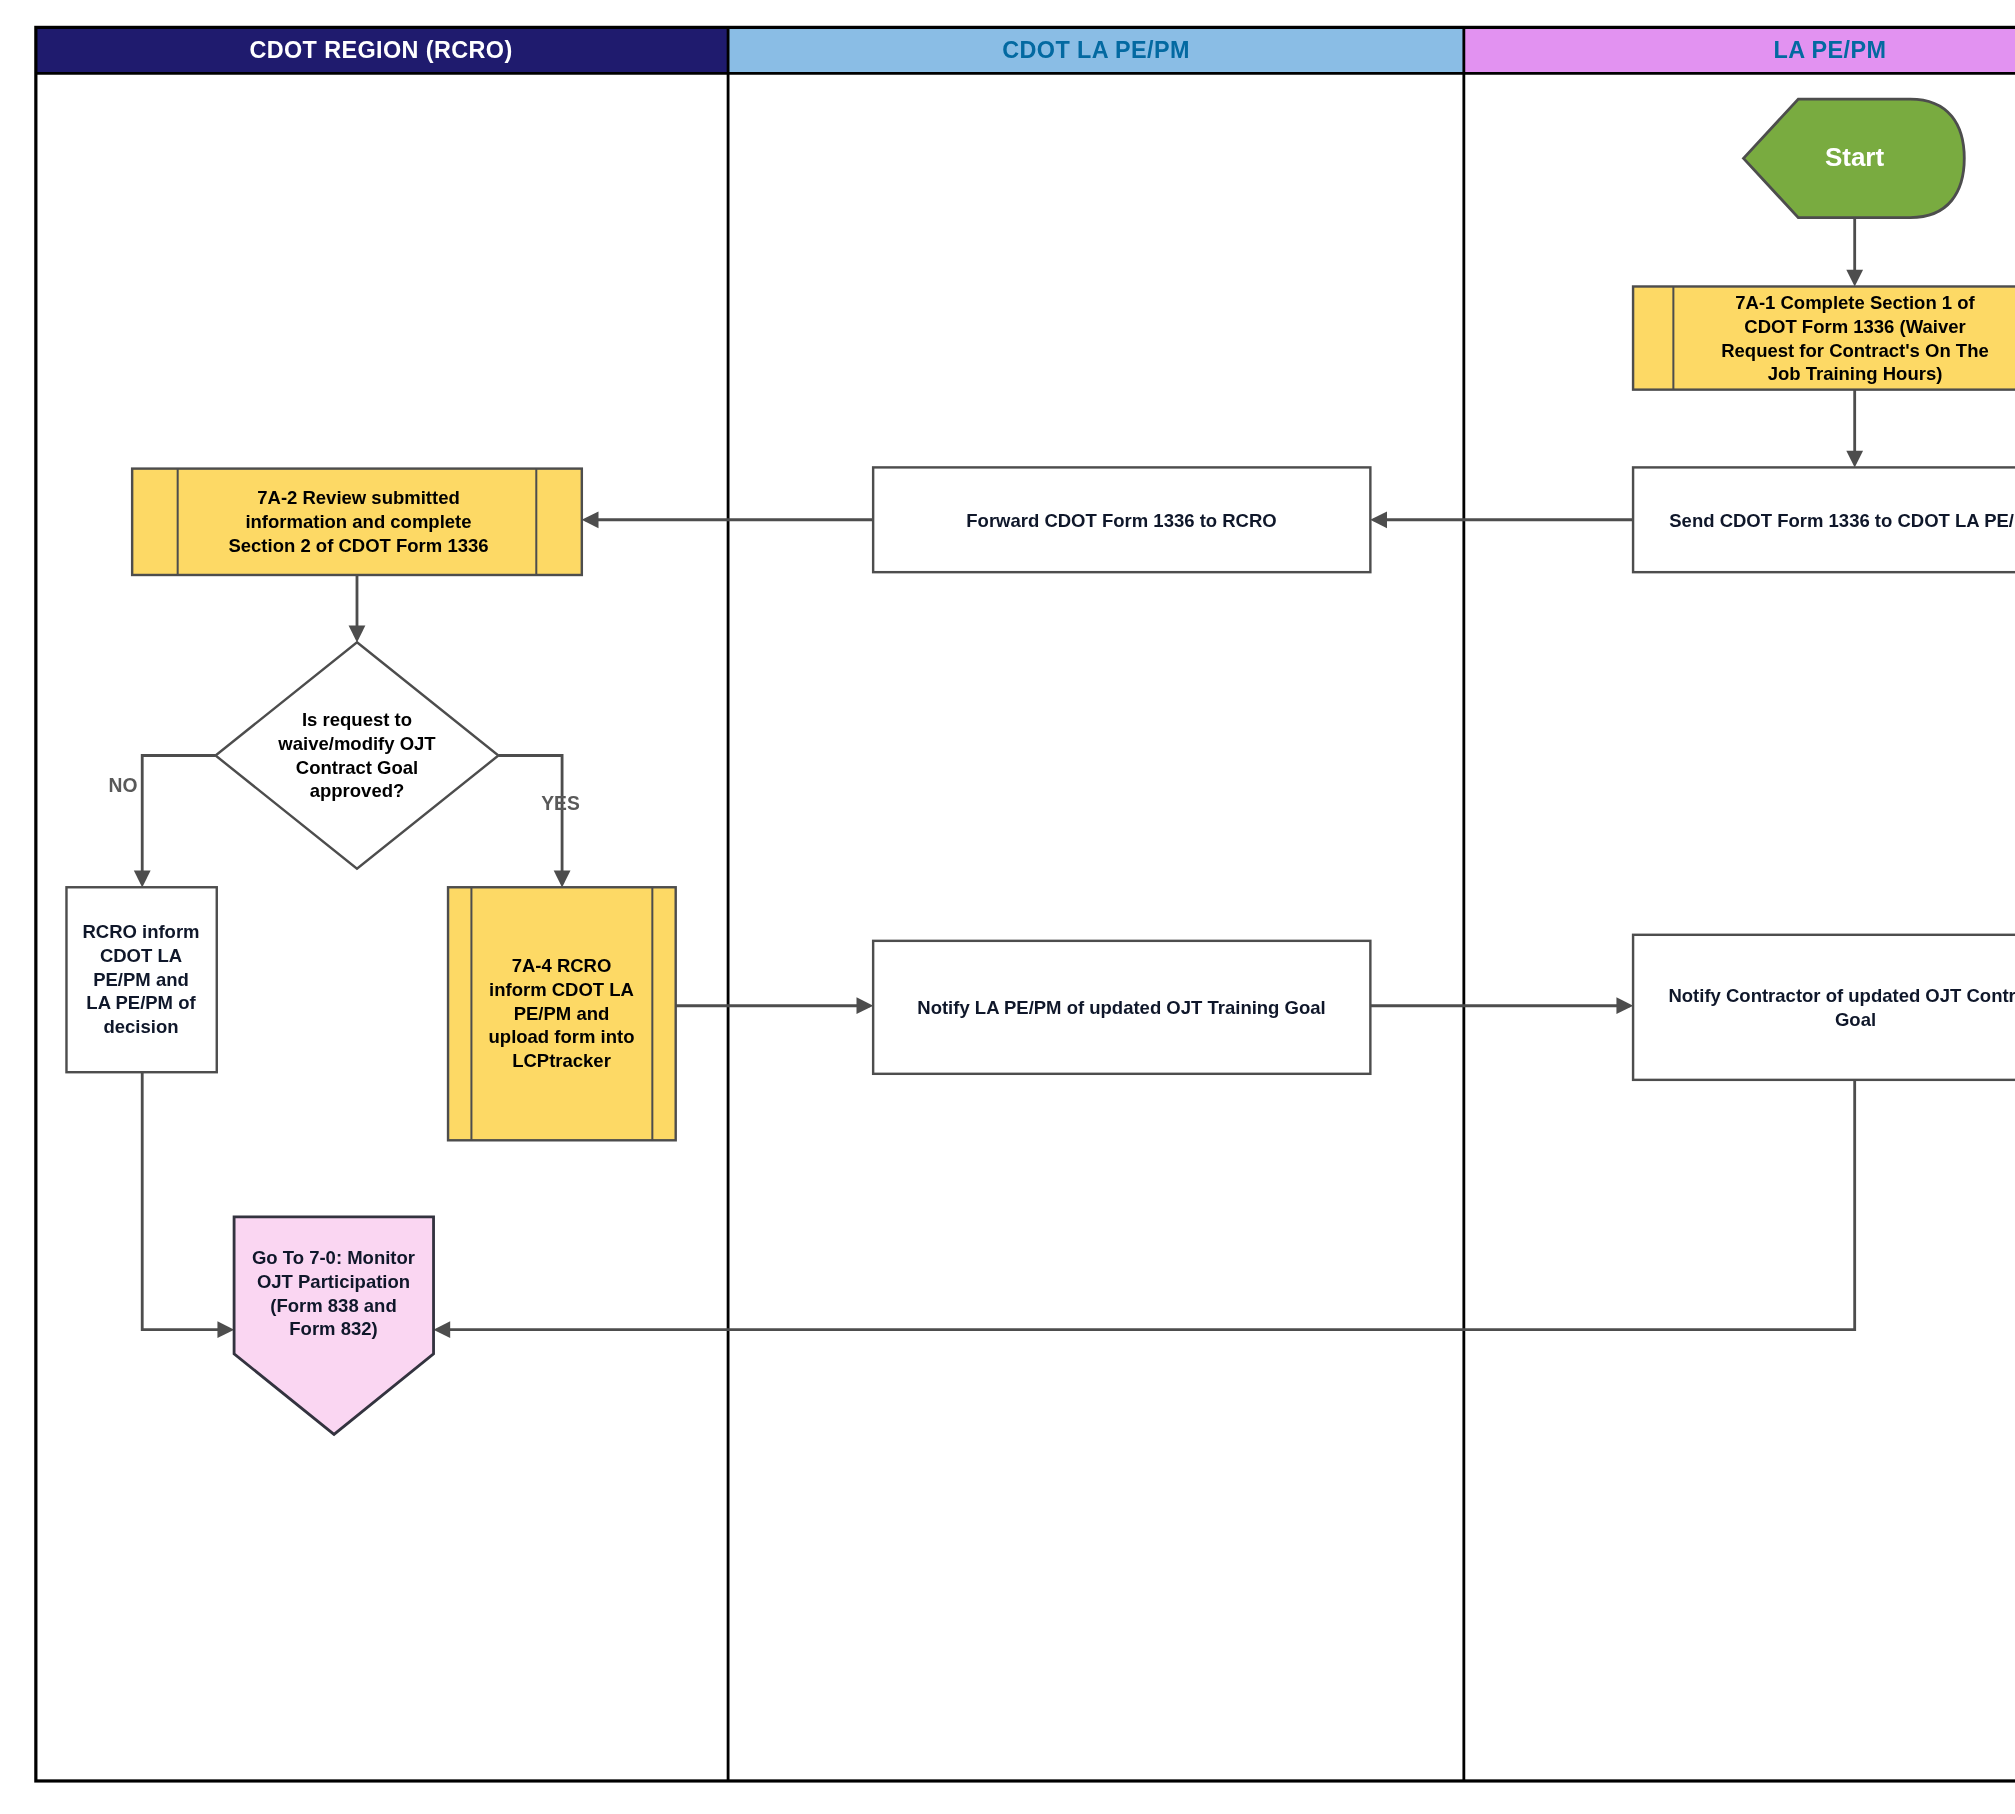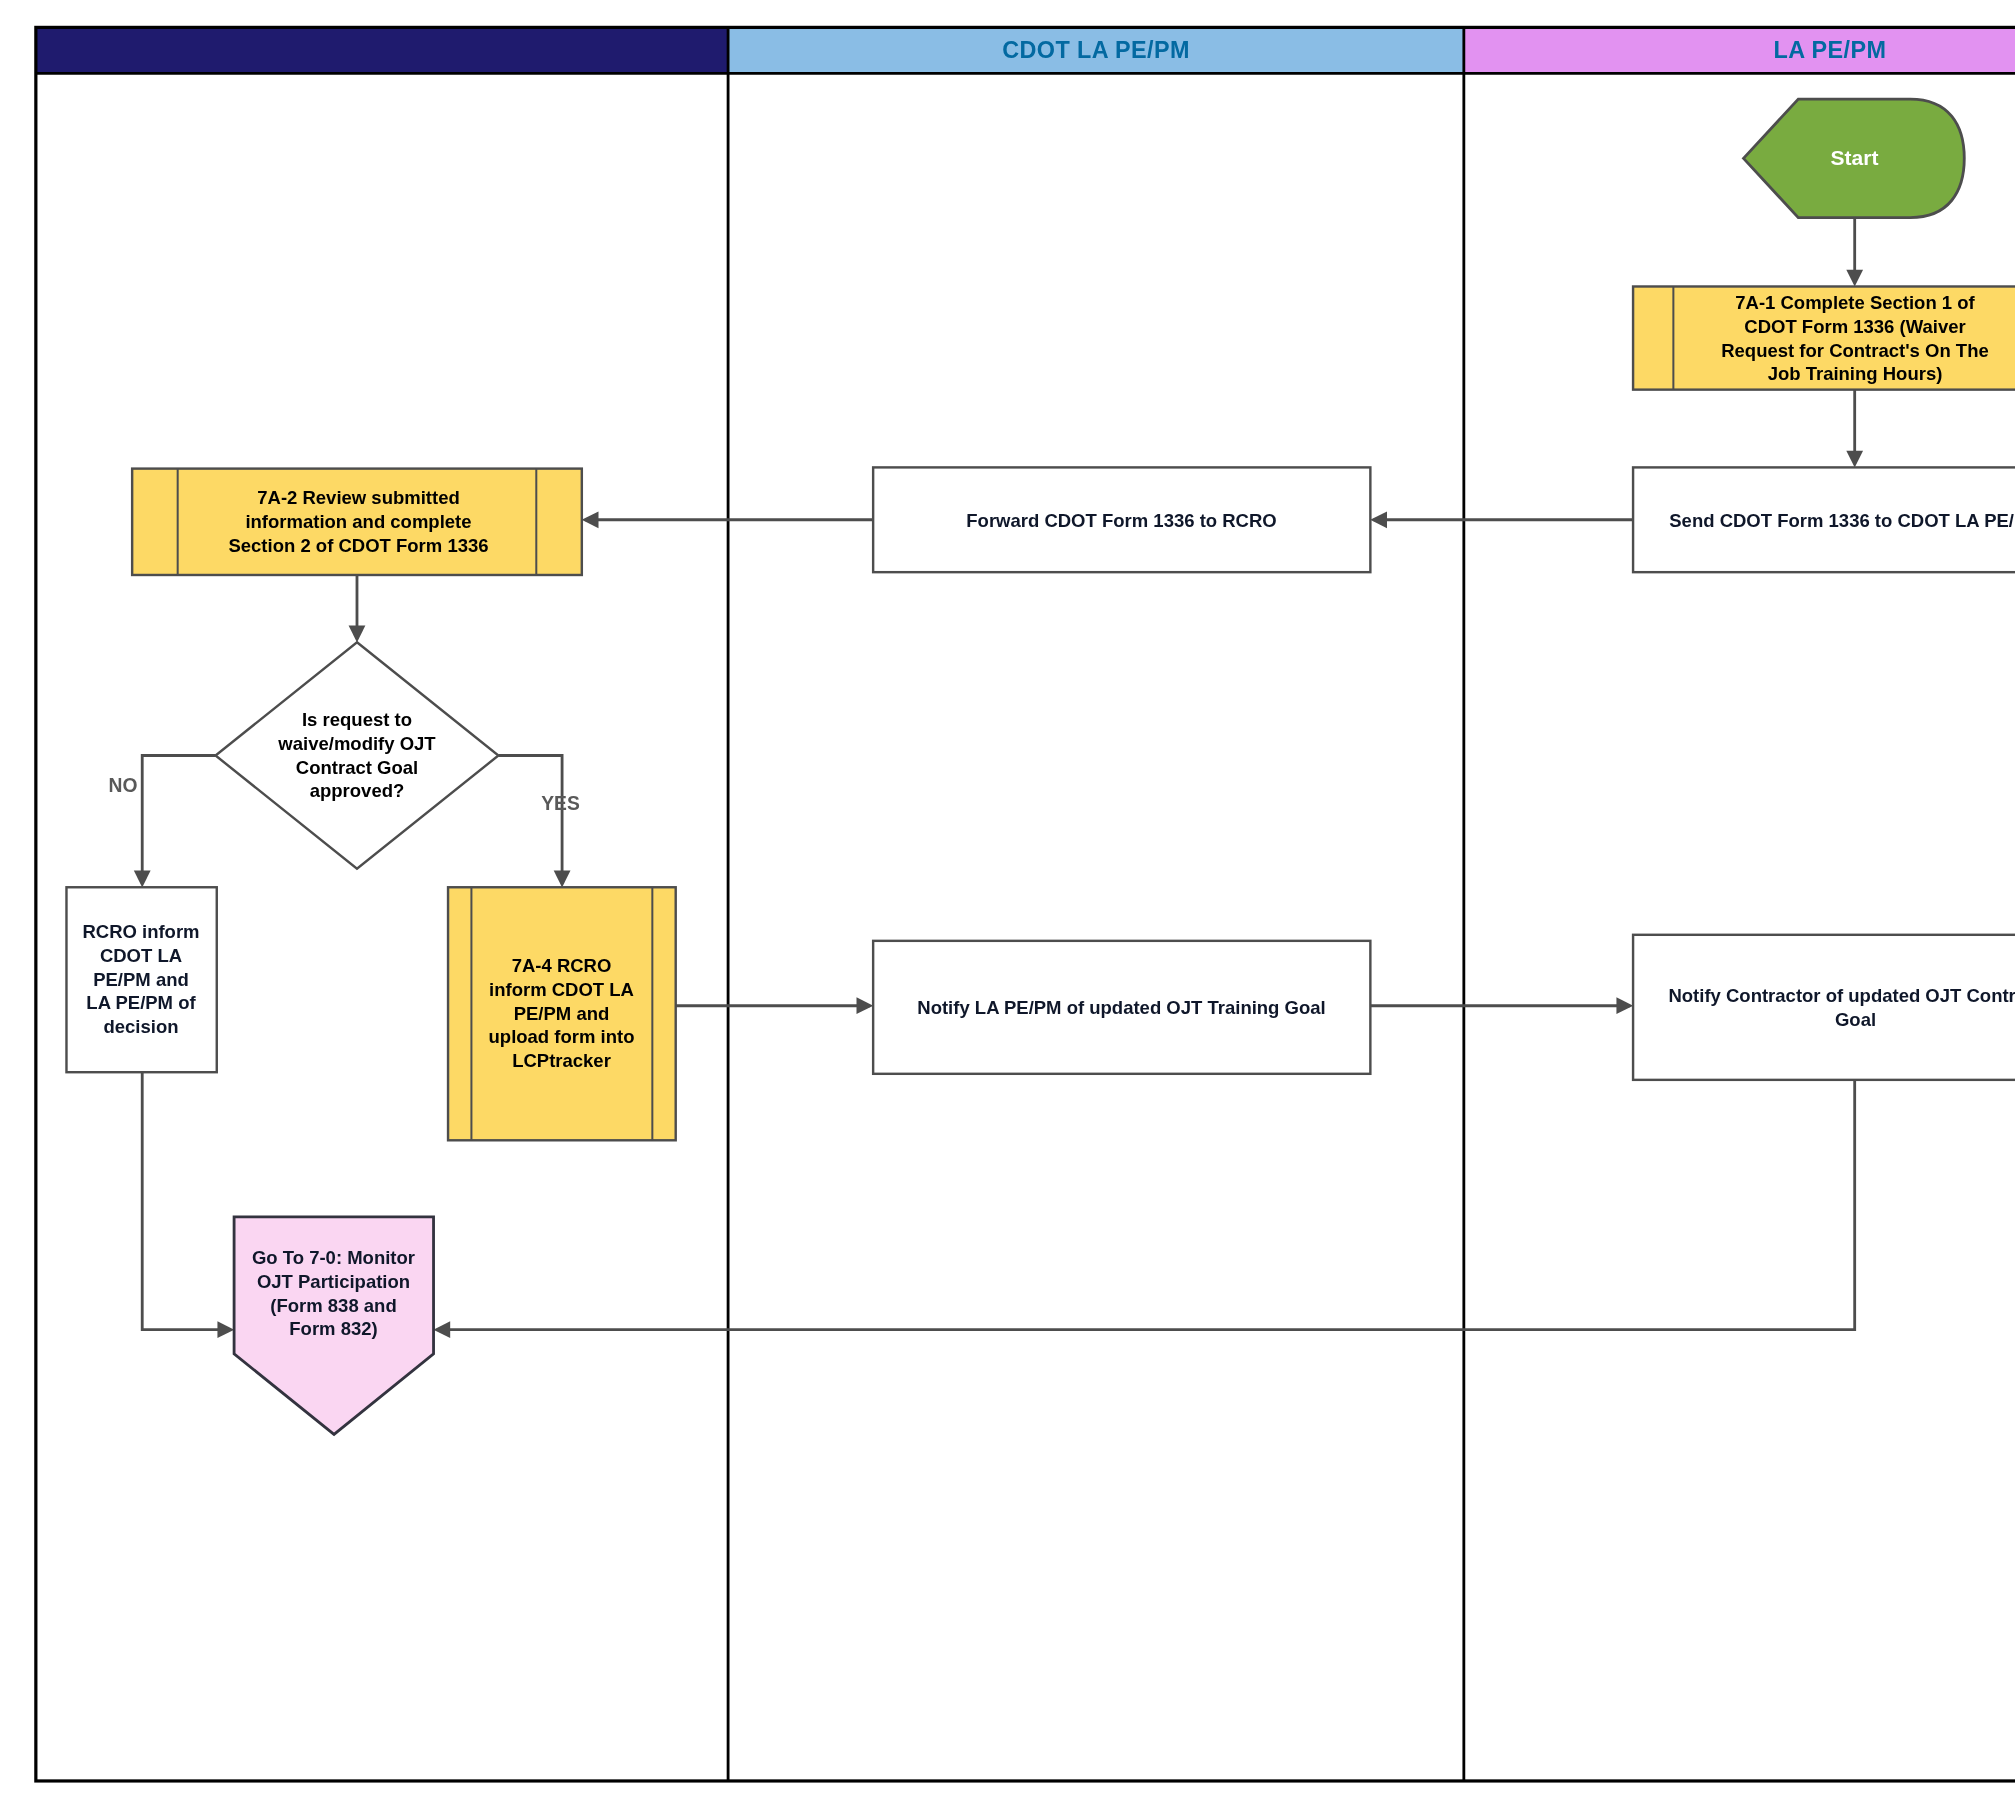"CDOT REGION (RCRO)" div.lane-label { html: none -> <div>CDOT REGION (RCRO)</div> }
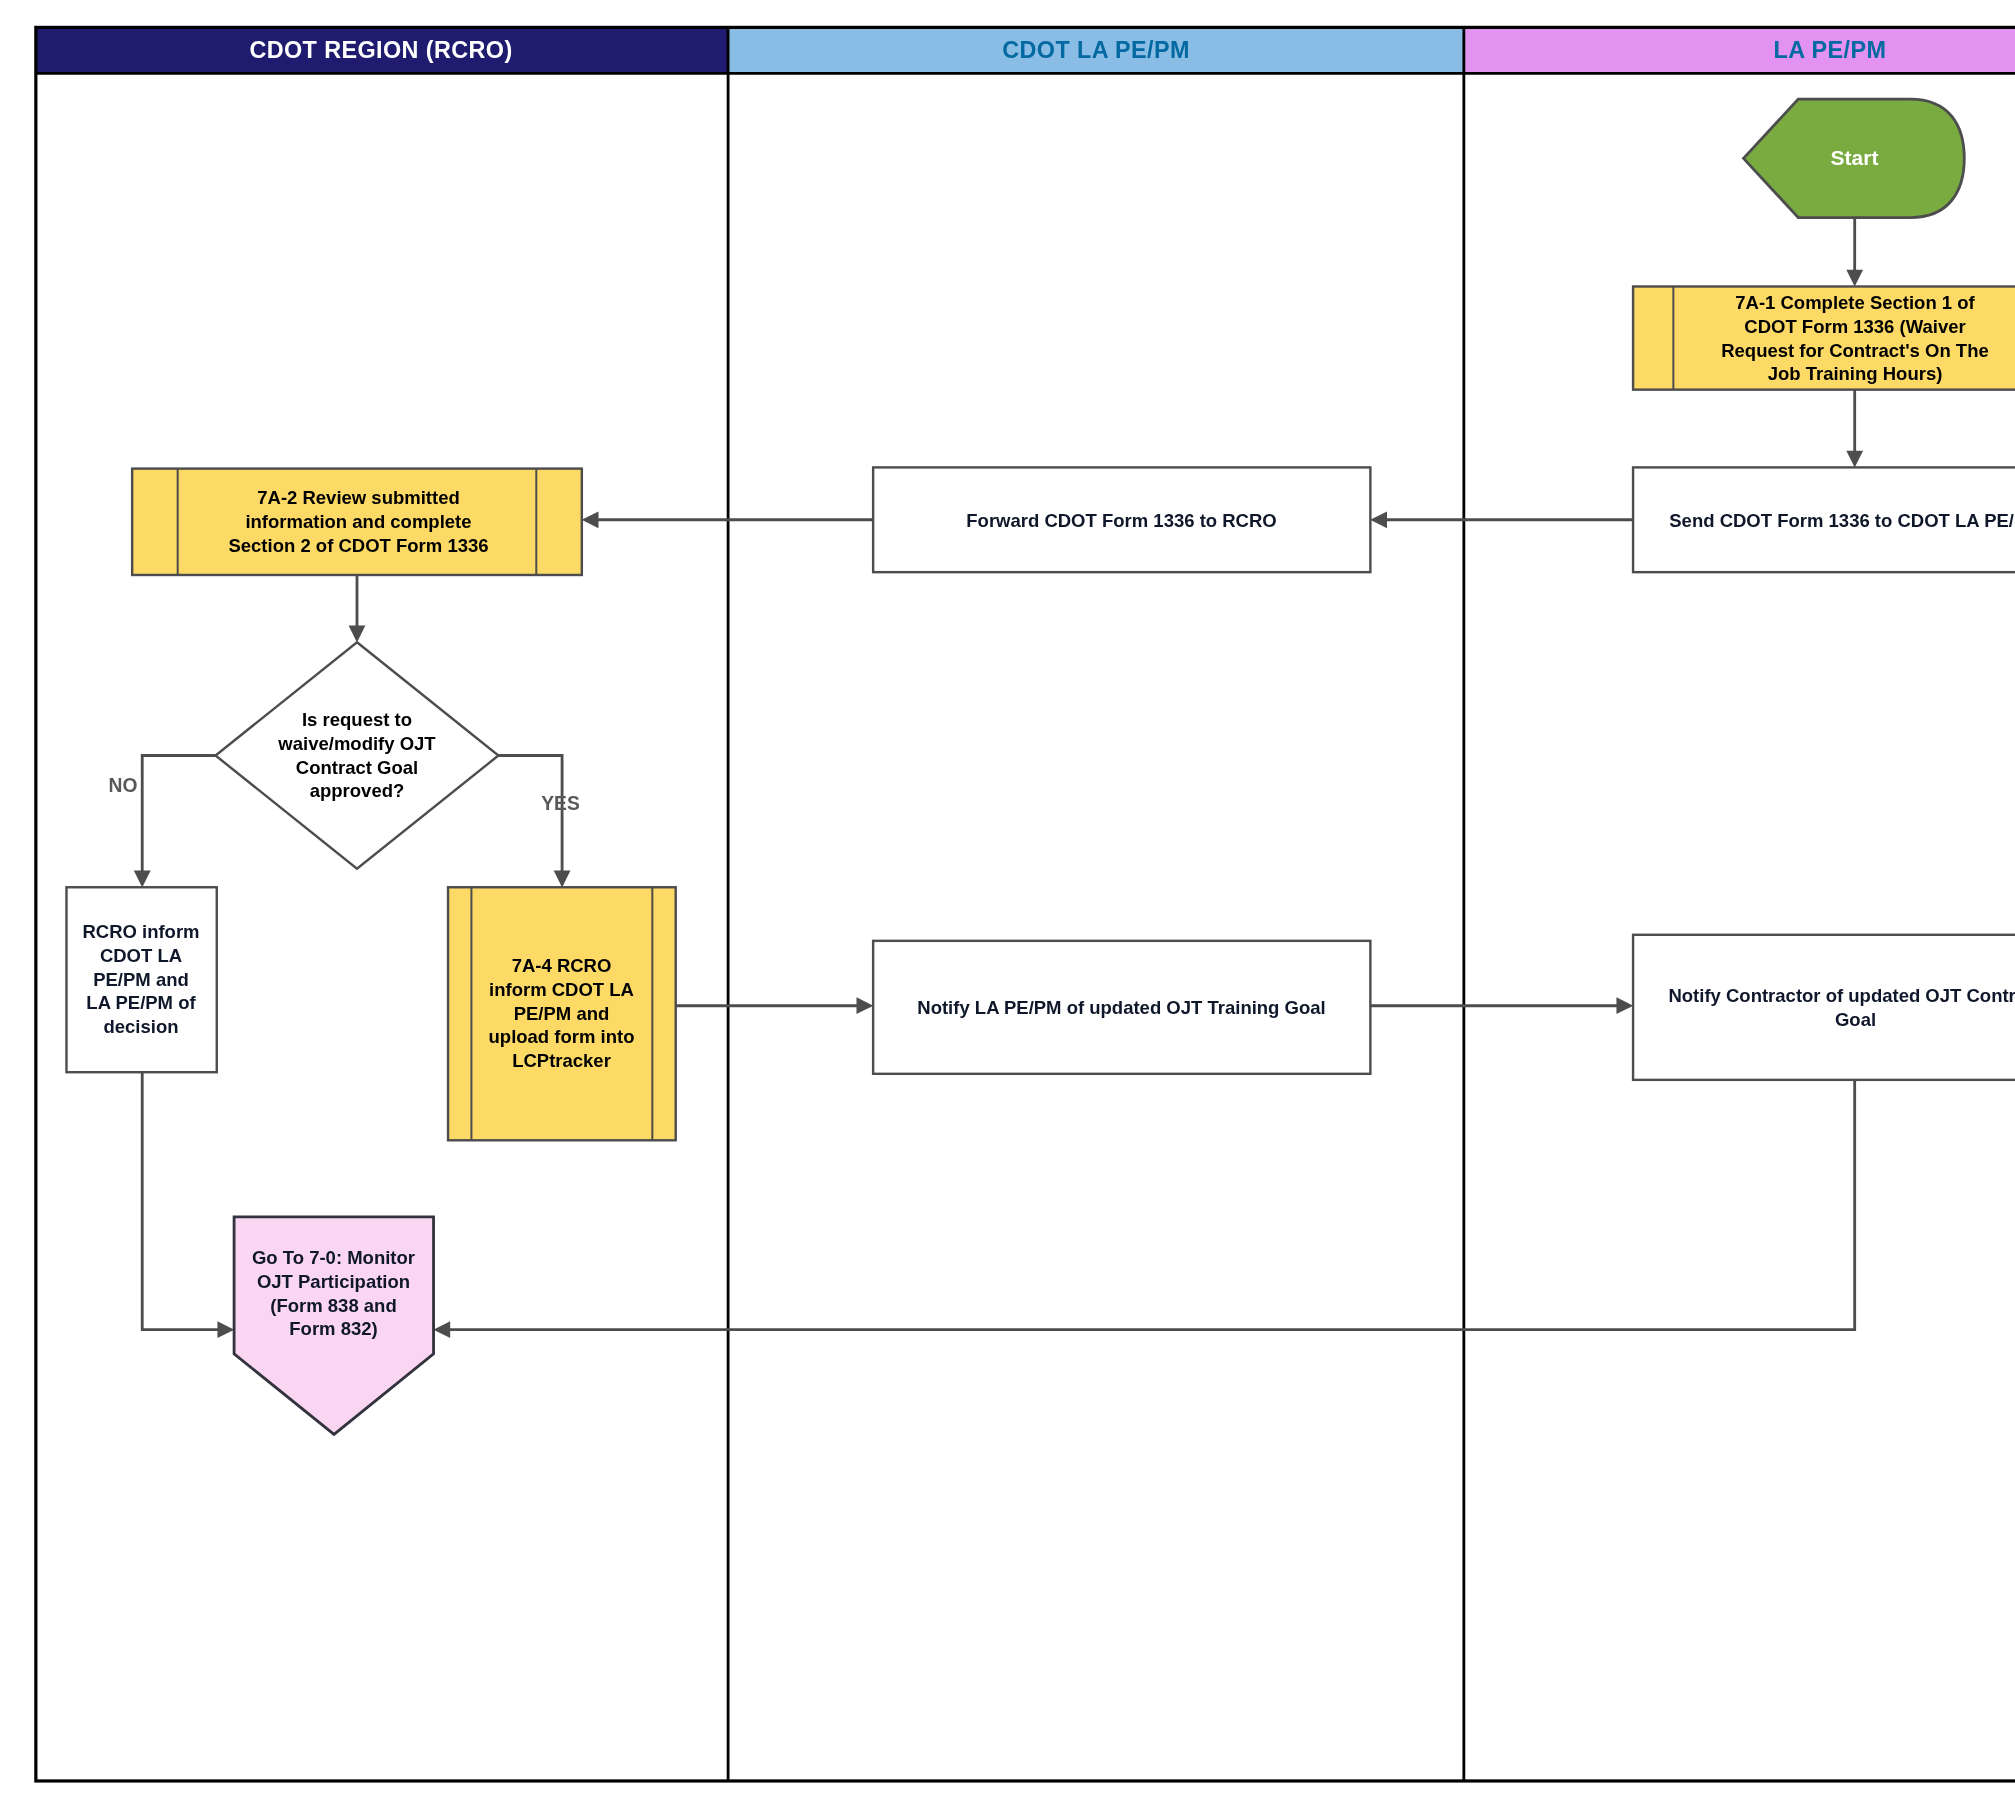"Start" .start-text { font-size: 21px -> 26px }
